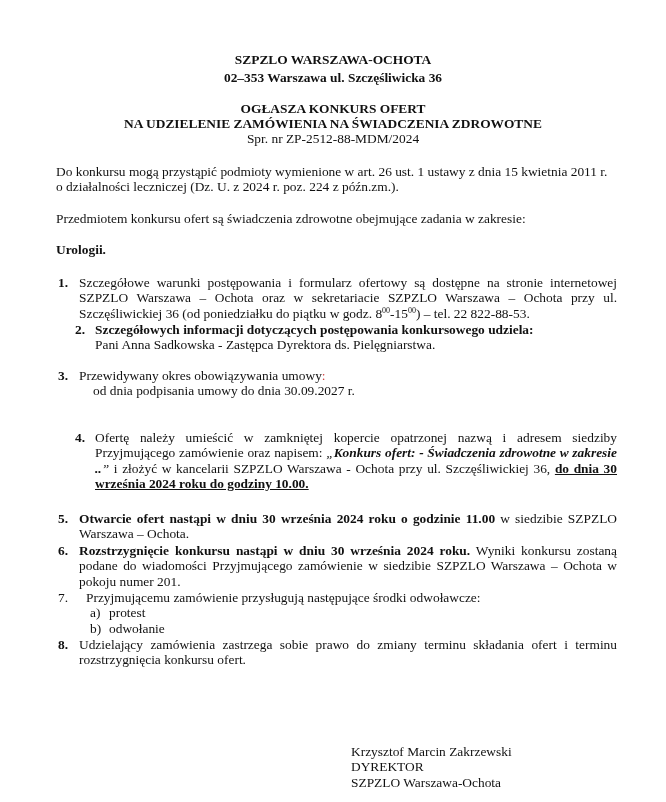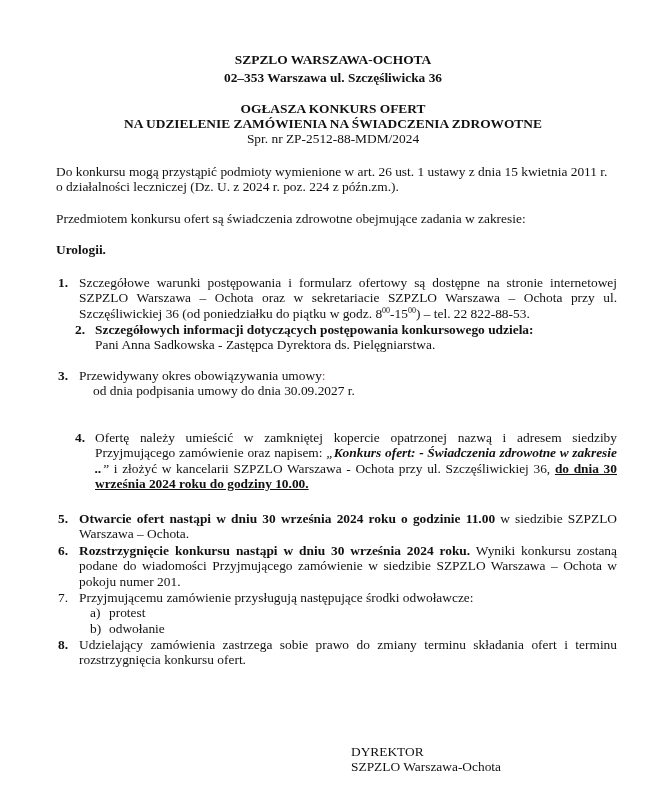"Przyjmującemu zamówienie przysługują" p { margin-left: 23px -> 30px }
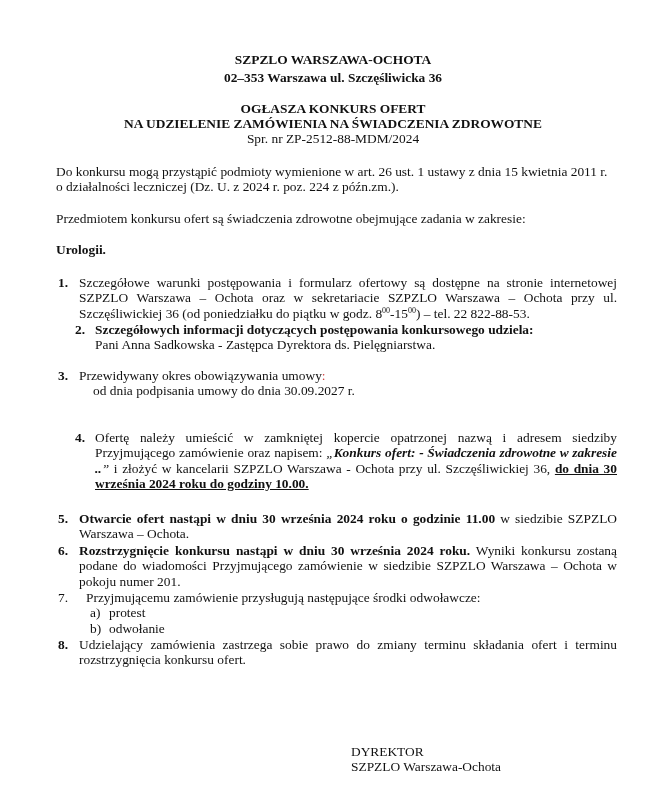"Krzysztof Marcin Zakrzewski" p { html: none -> <p>Krzysztof Marcin Zakrzewski</p> }
